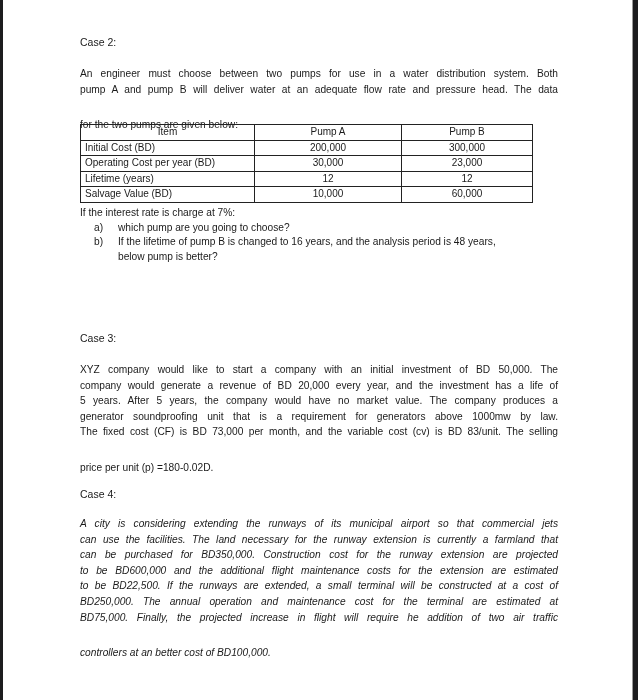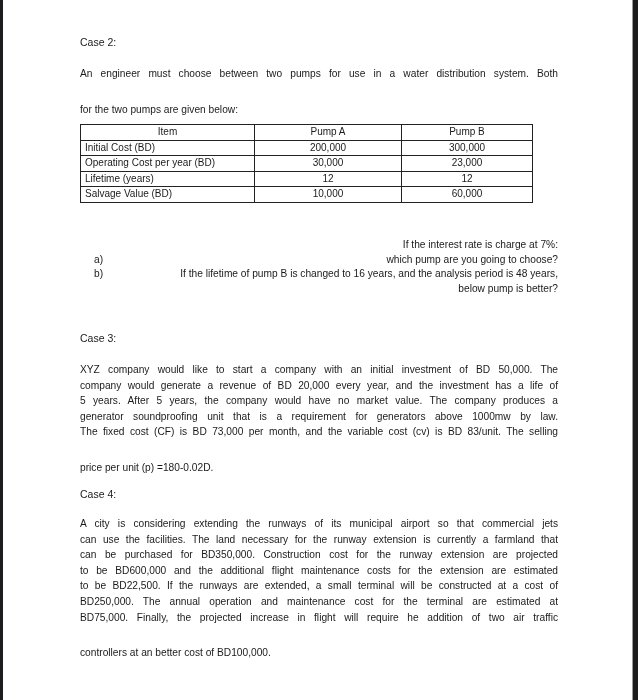"pump A and pump B" span.ln { html: none -> <span>pump A and pump B will deliver water at an adequate flow rate and pressure head. The data</span> }
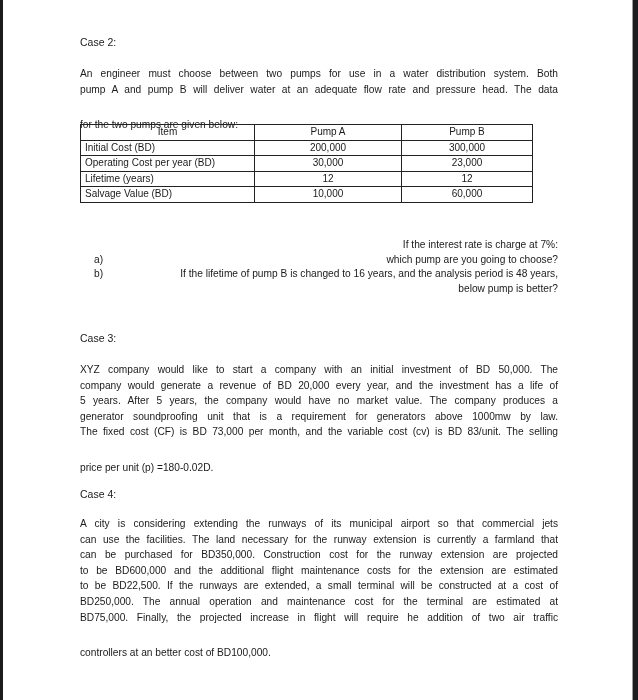"If the interest rate is" .questions { text-align: right -> none; top: 238px -> 206px }
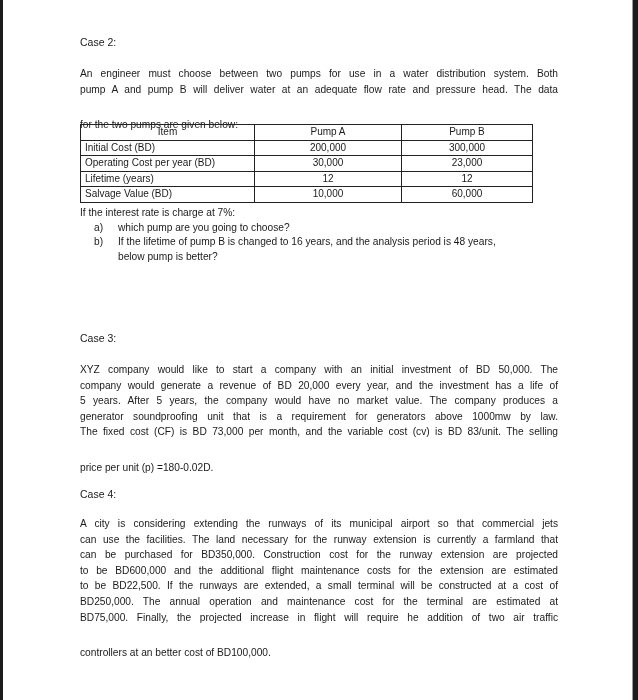"A city is considering extending" div.para { font-style: none -> italic }
